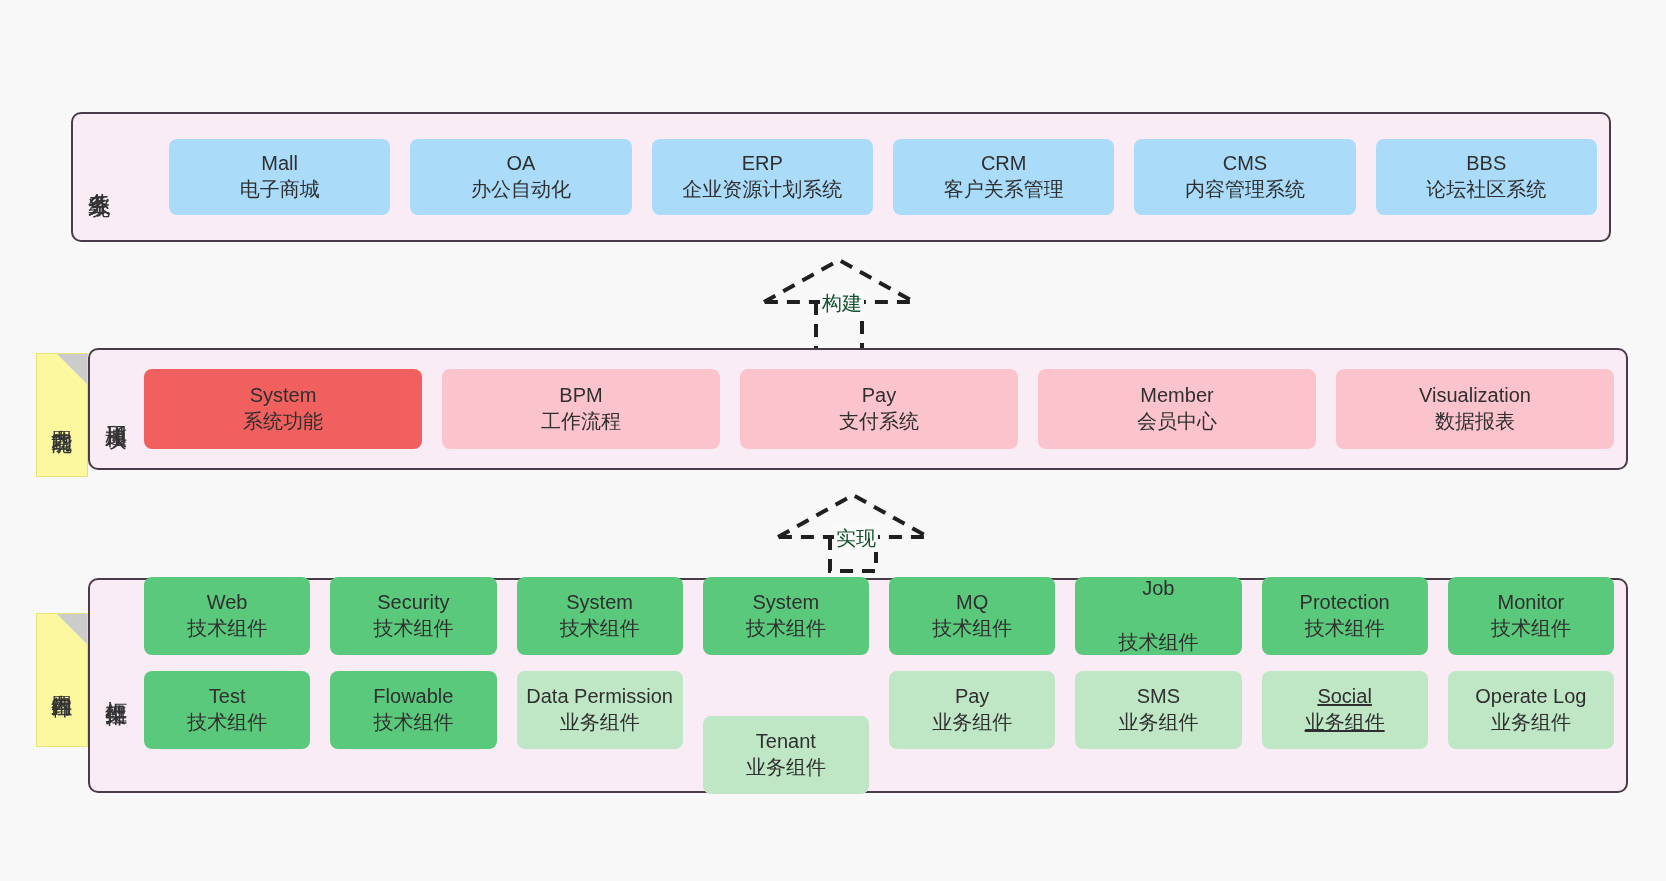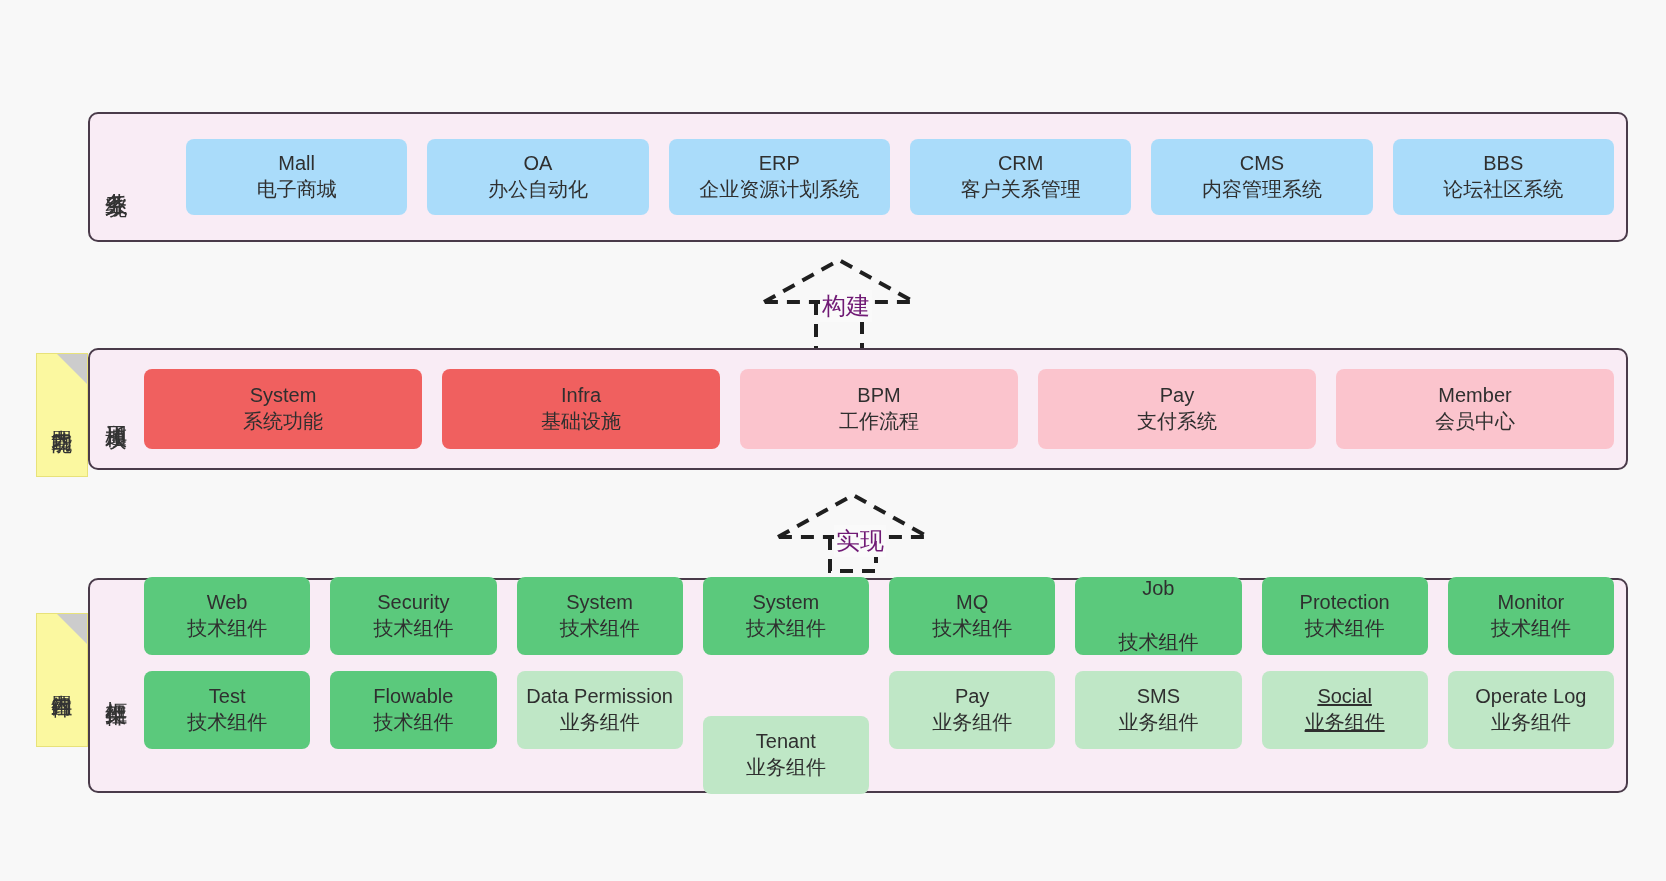"Mall" div.layer { left: 88px -> 71px }
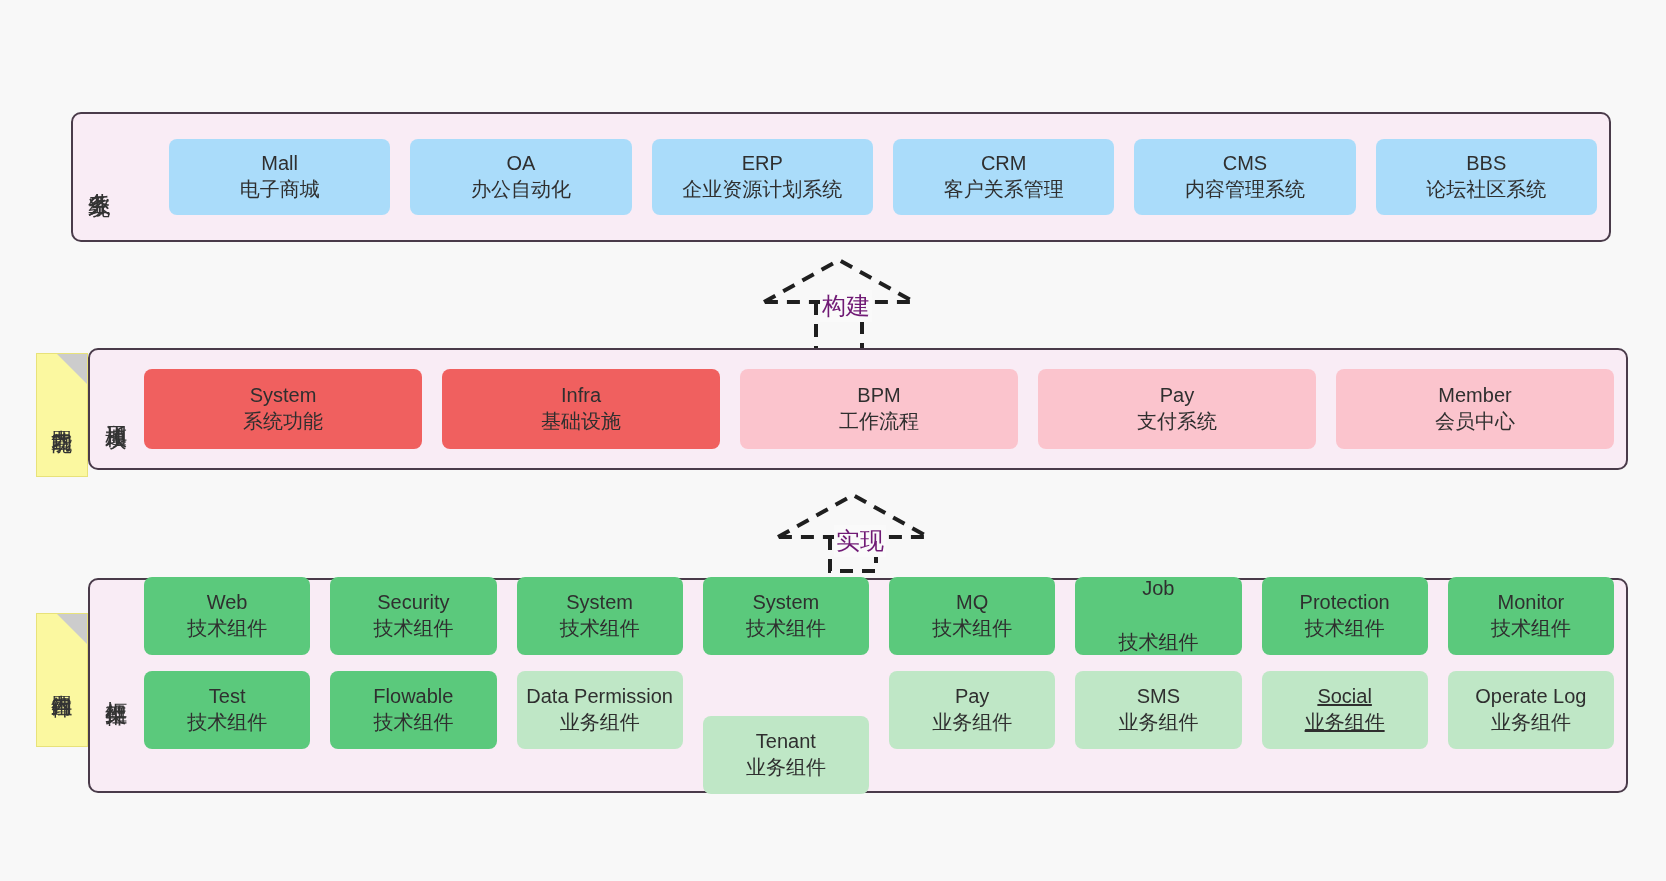"构建" .connector .conn-label { color: #701a75 -> #14532d; font-size: 24px -> 20px }
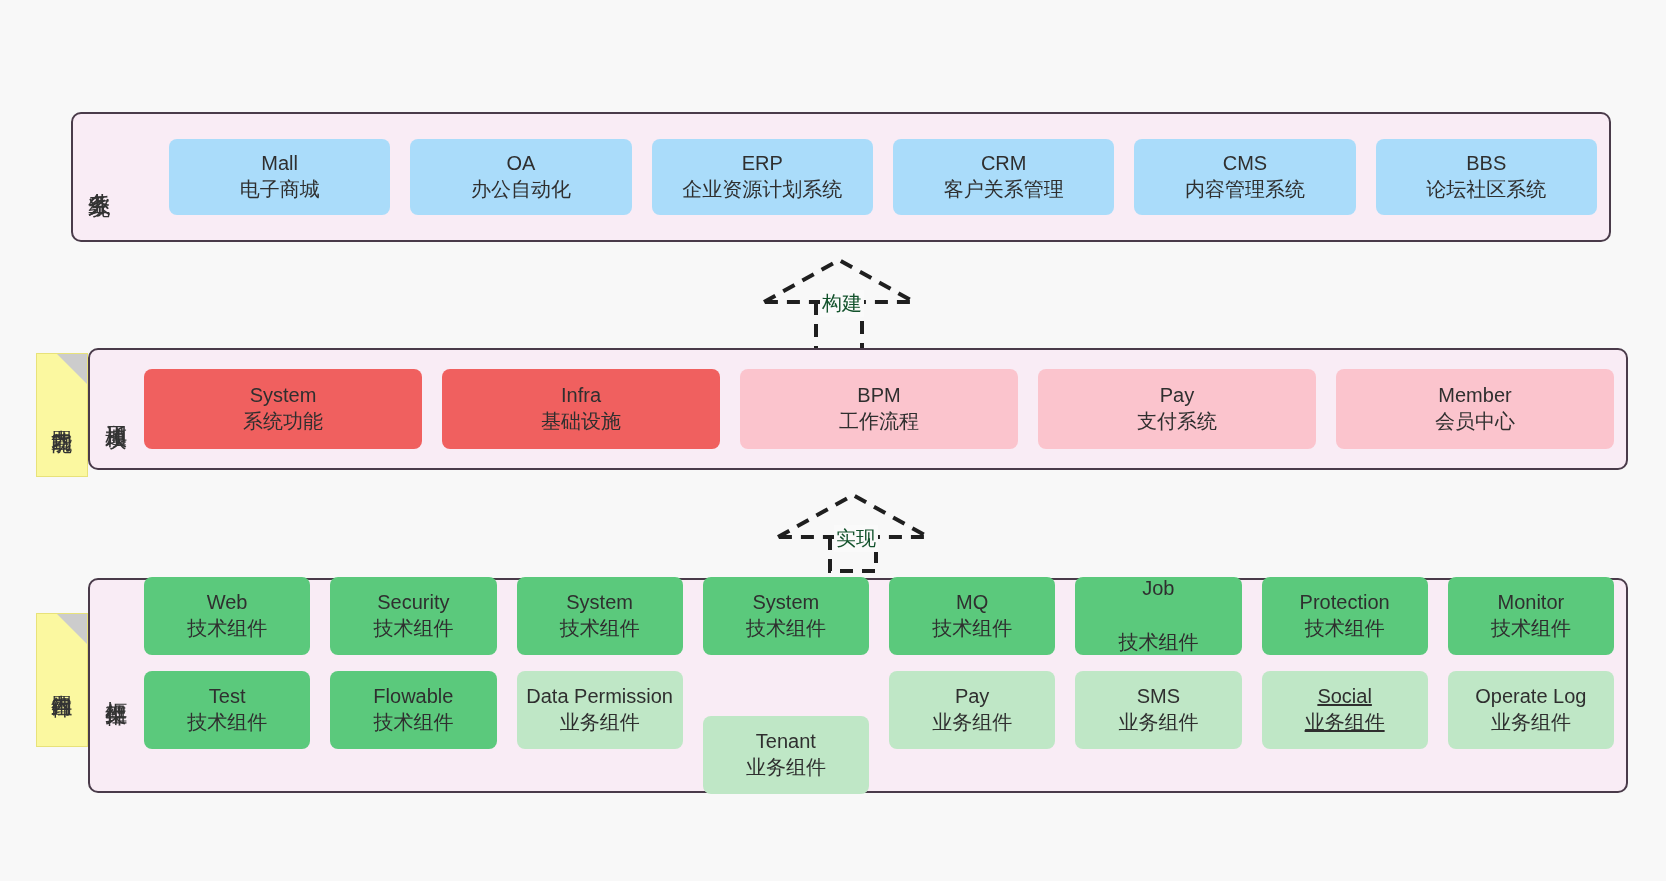"Infra" div.card { html: <div> <span>Infra</span> <span>基础设施</span> </div> -> none }
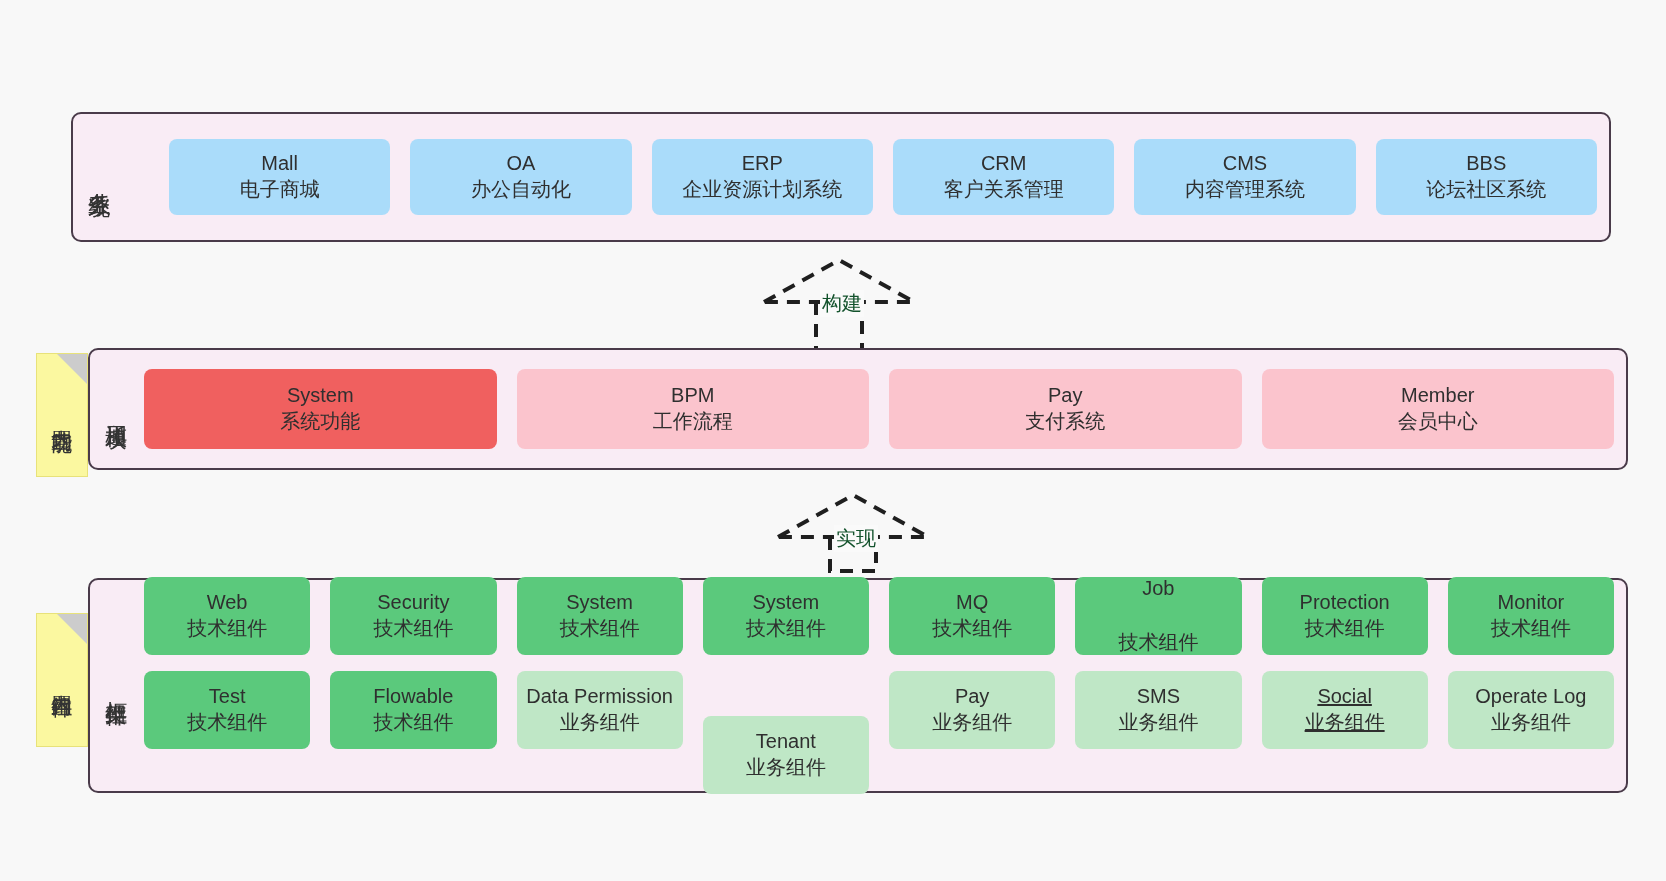"Visualization" div.card { html: none -> <div> <span>Visualization</span> <span>数据报表</span> </div> }
